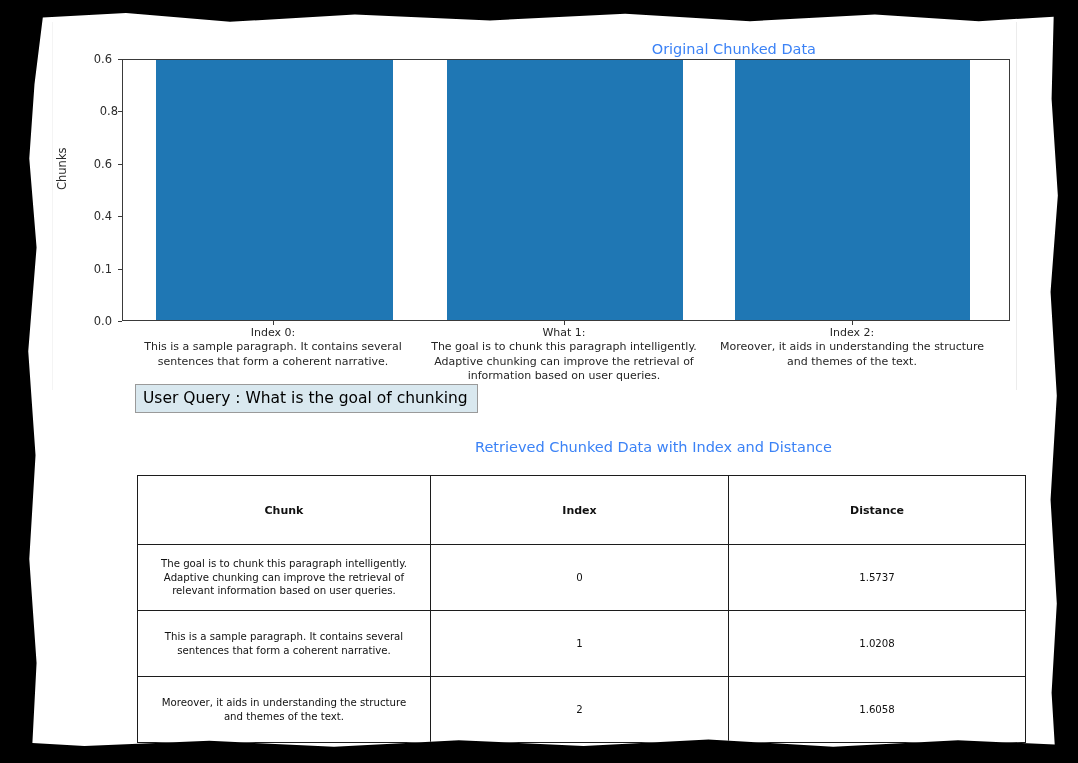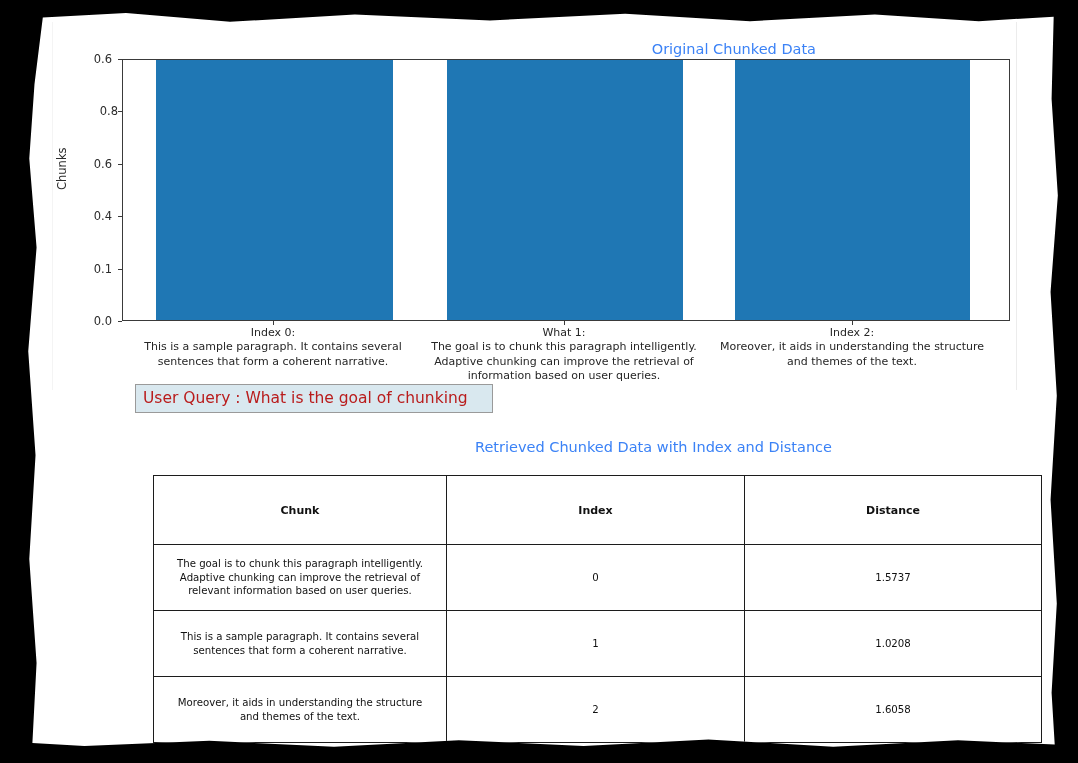"User Query : What is" #query-box { color: #b91c1c -> #000000; padding: 4px 24px 5px 7px -> 4px 9px 5px 7px }
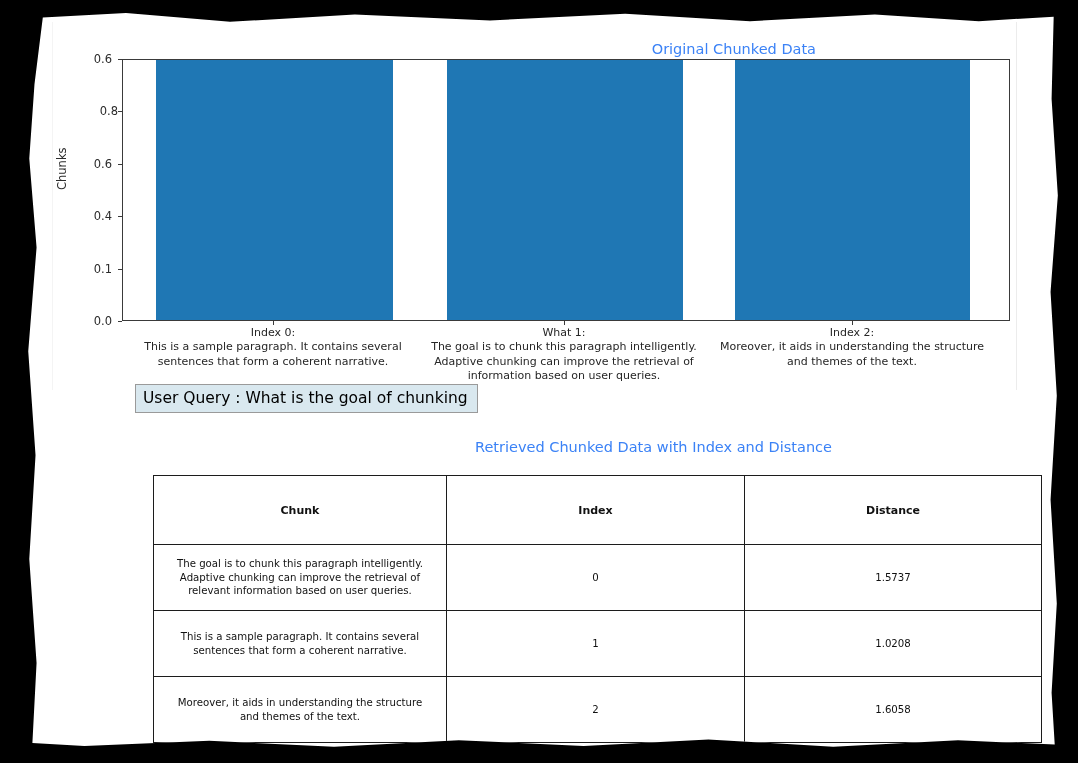"Chunk" #table-wrap { margin-left: 16px -> none }
